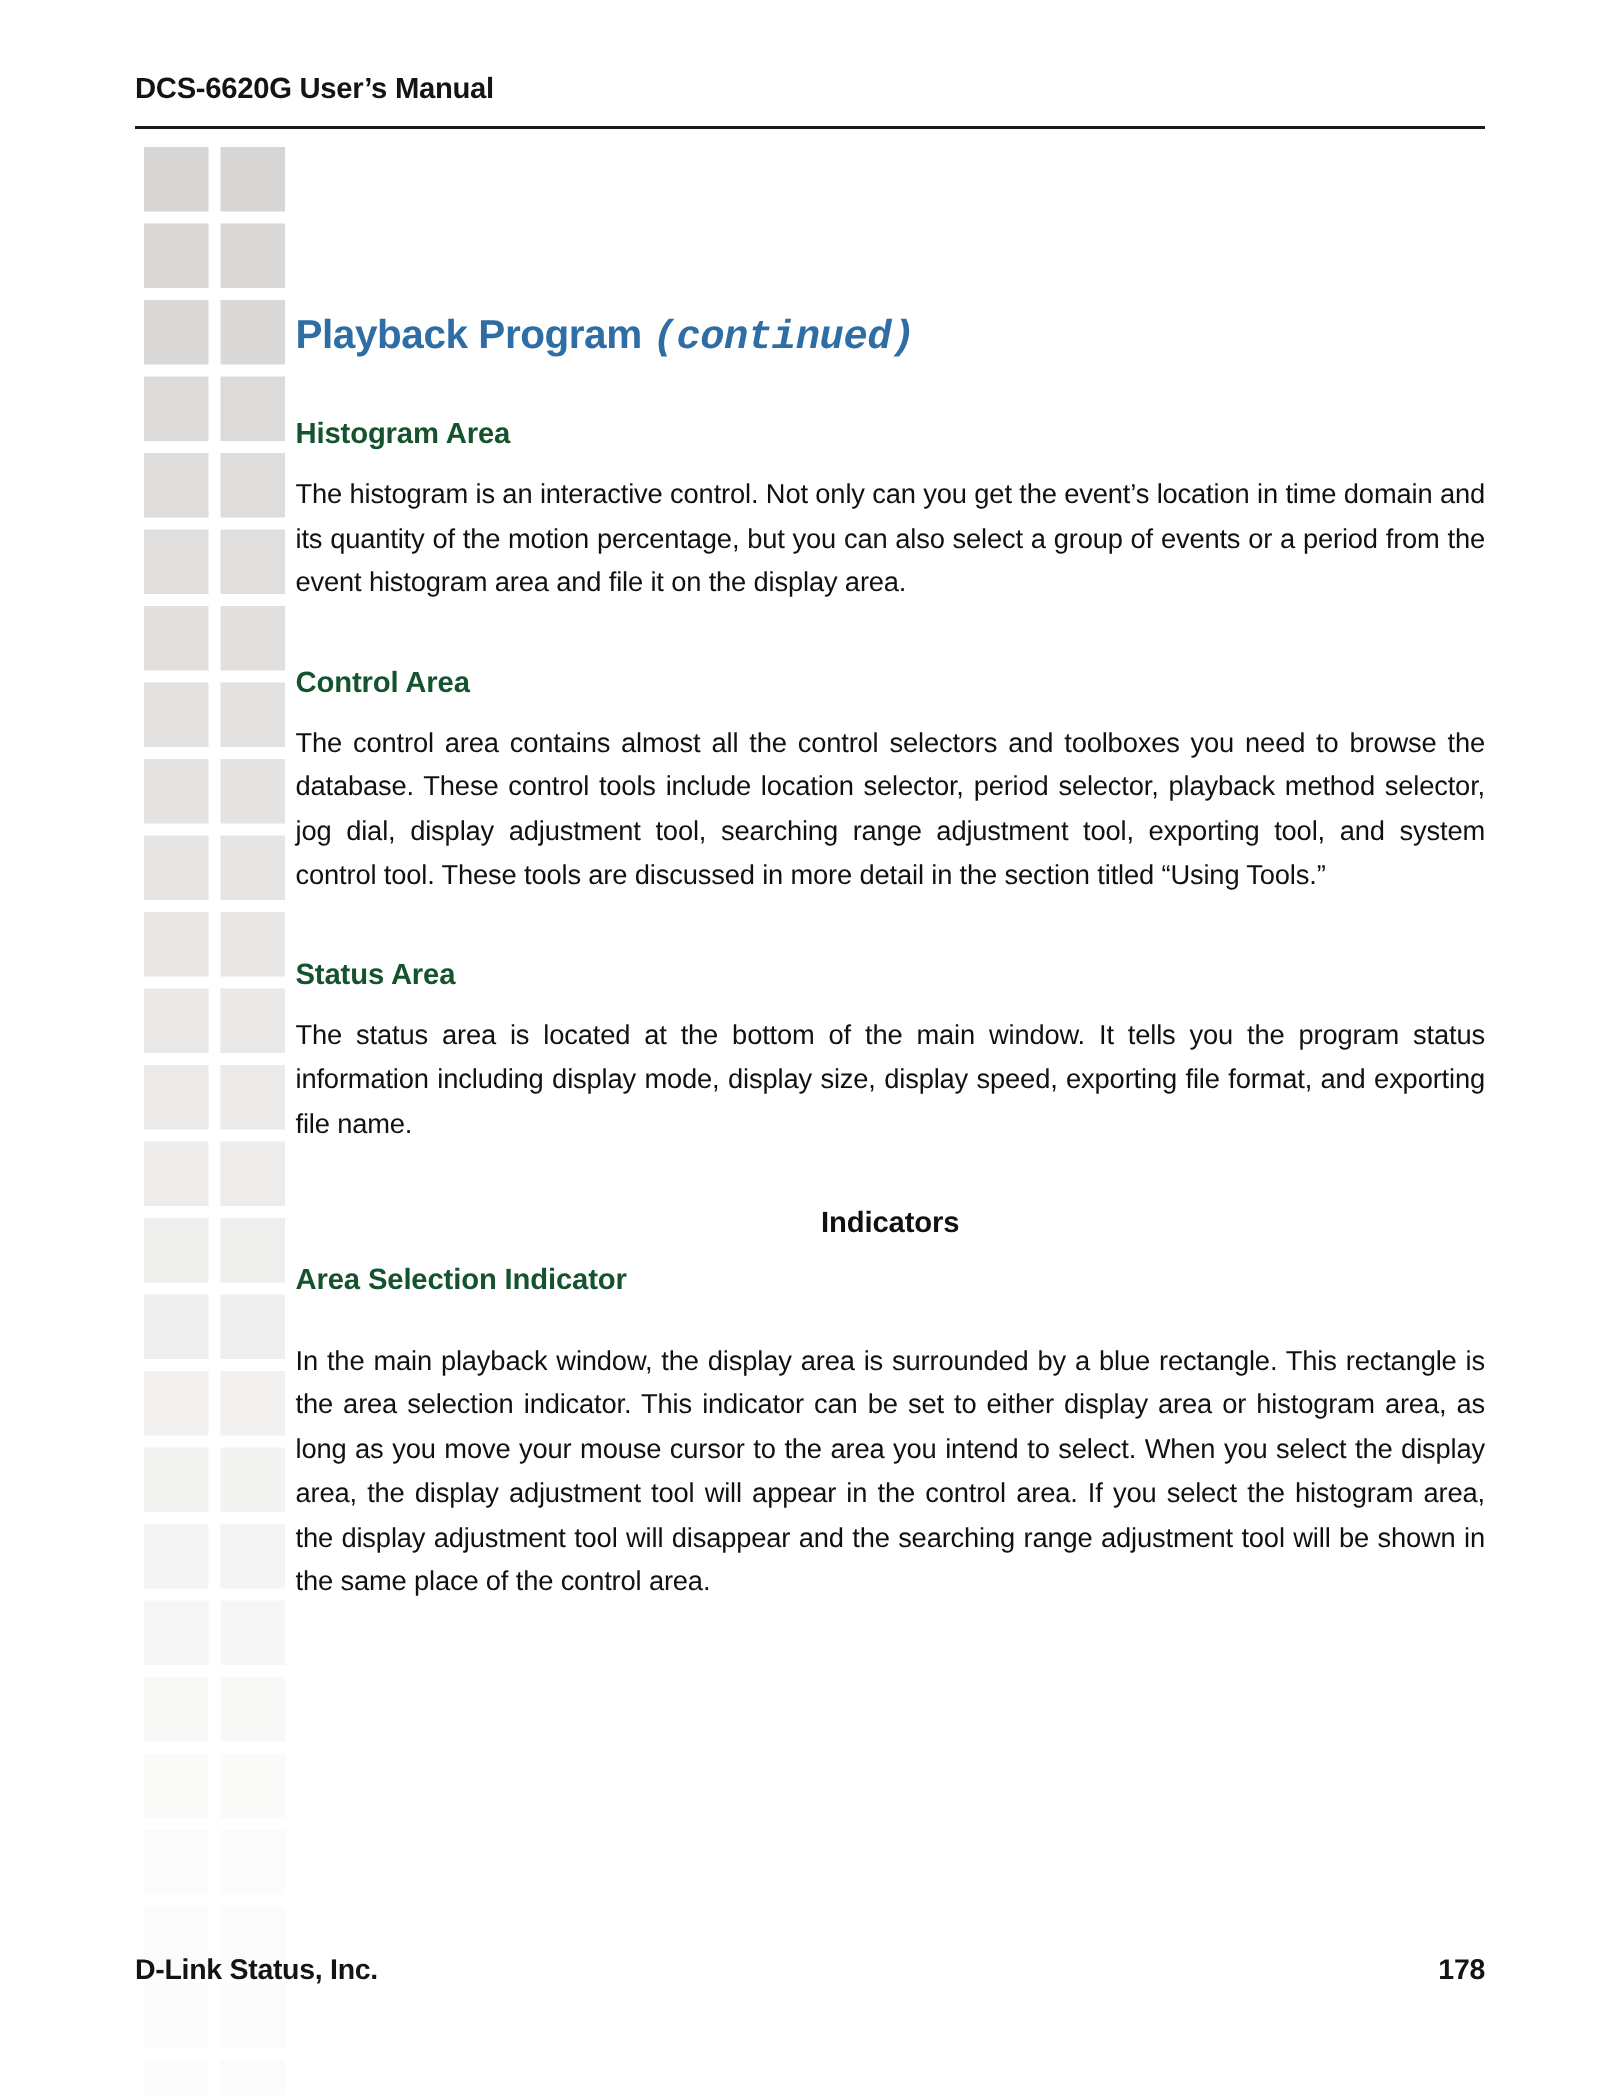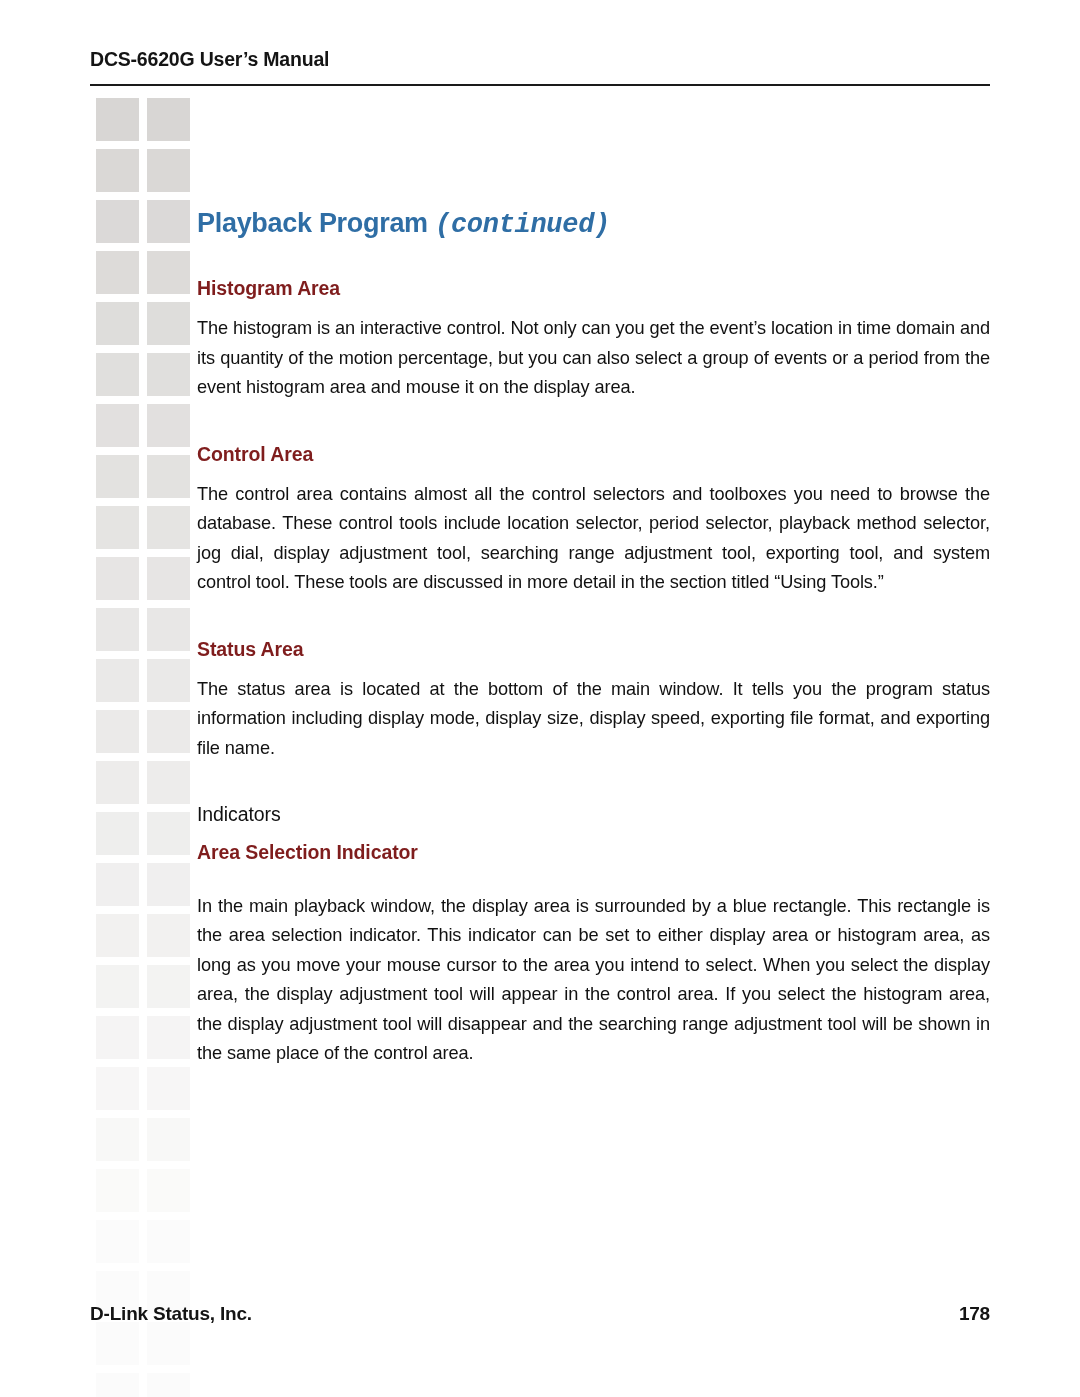"Histogram Area" h2.sec-blue { color: #7f1d1d -> #14532d }
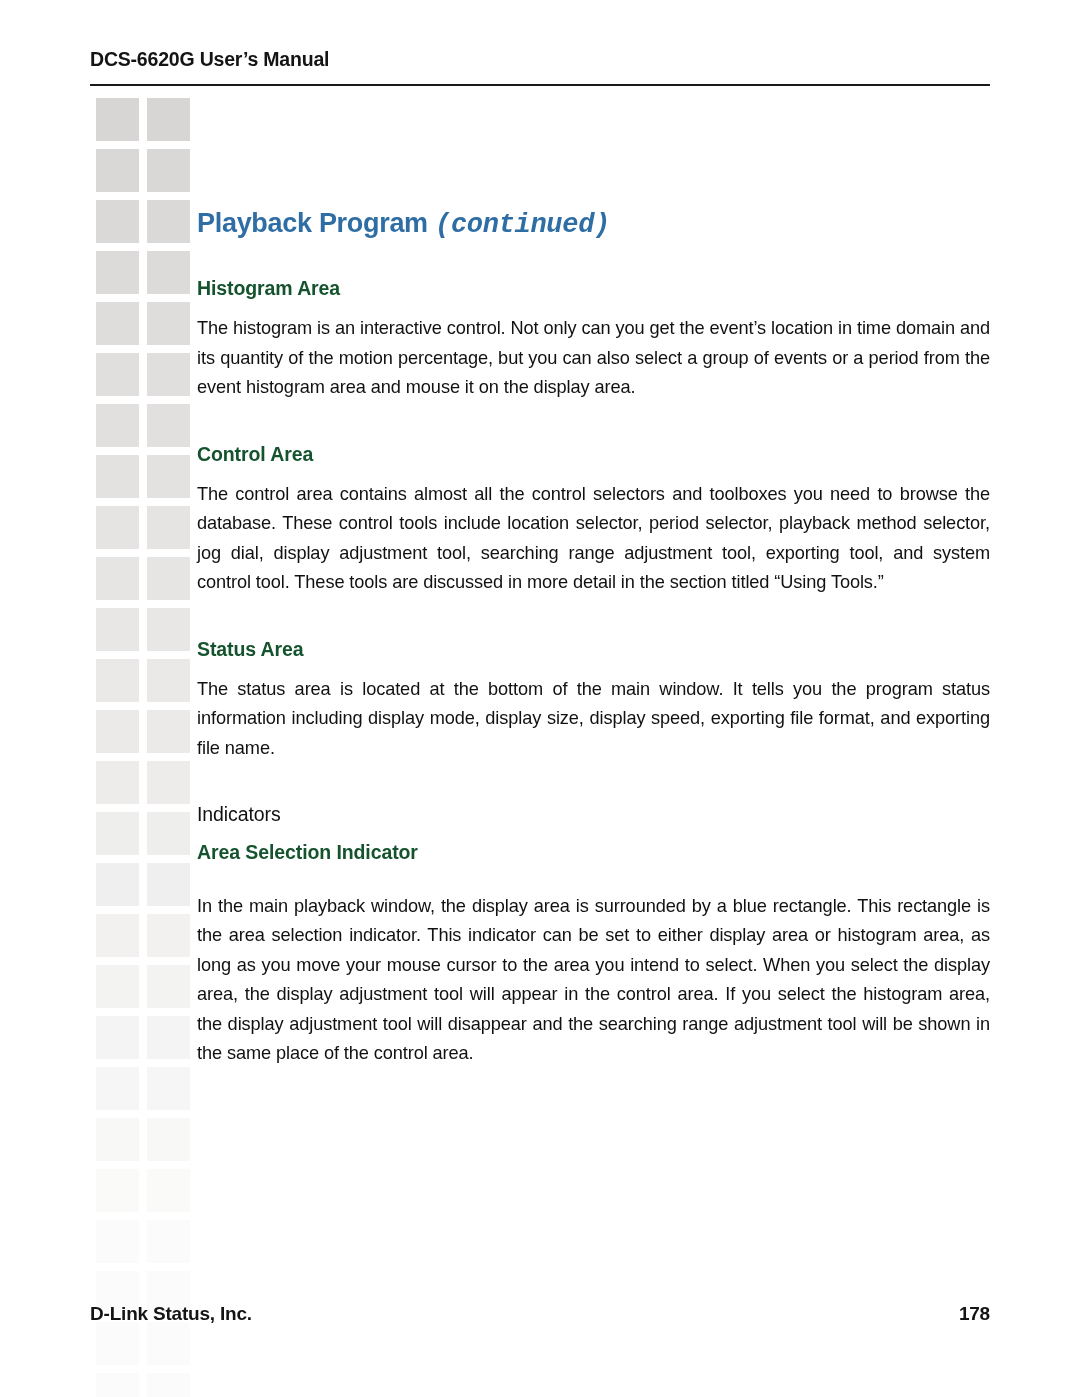"The histogram is an interactive" p.body { text: mouse -> file }
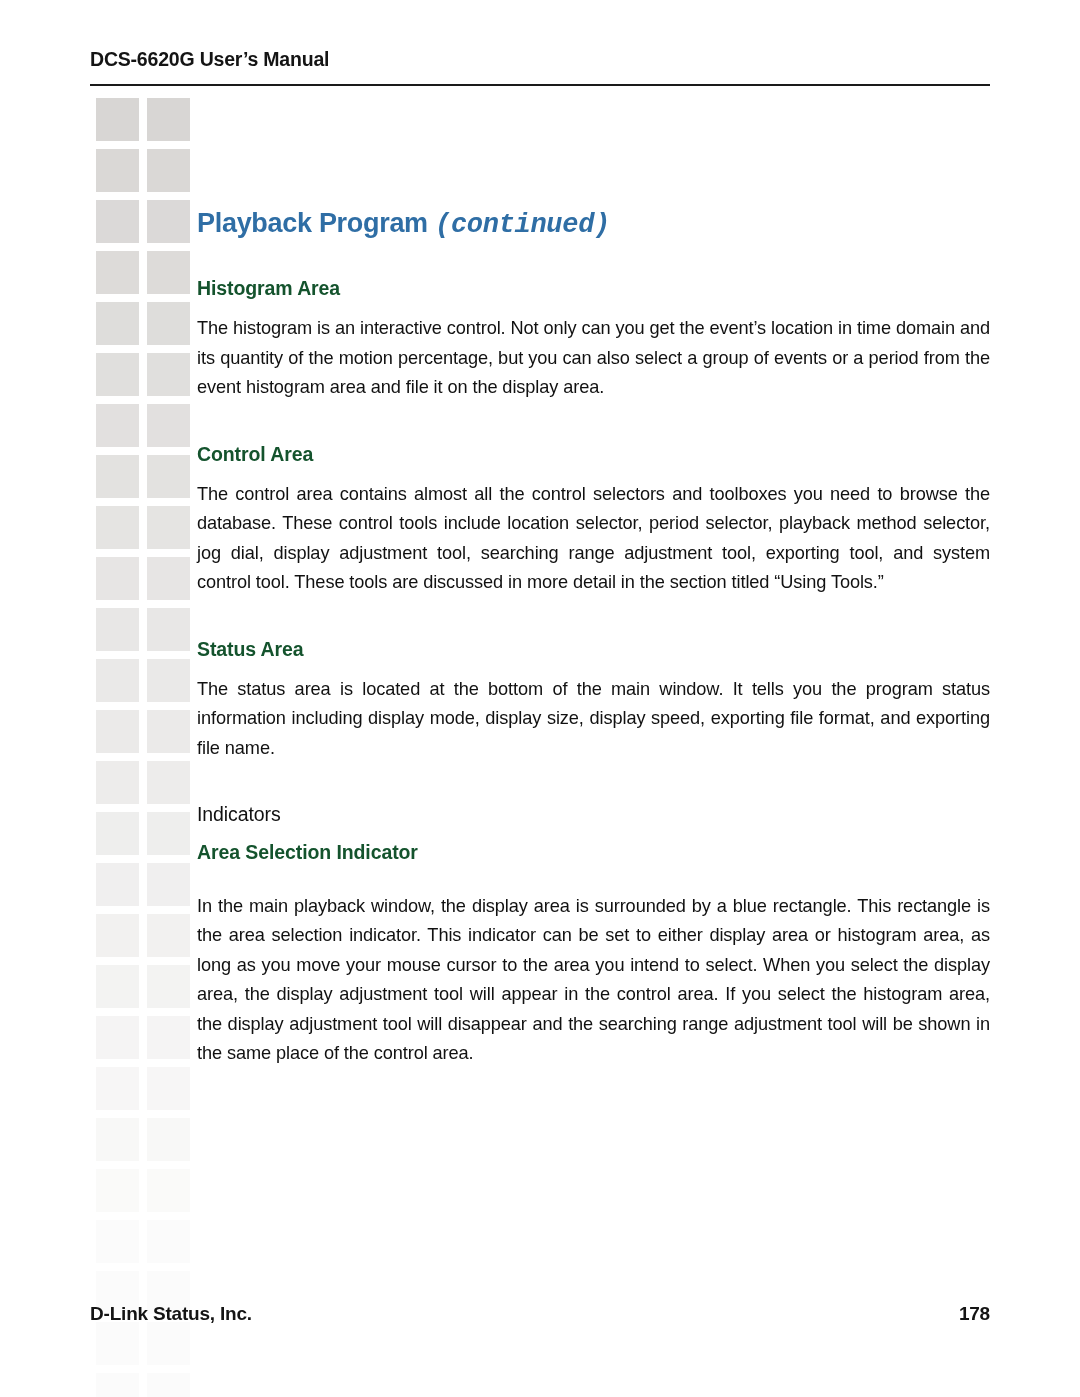"Indicators" h2.sec-black { font-weight: normal -> bold; text-align: none -> center }
